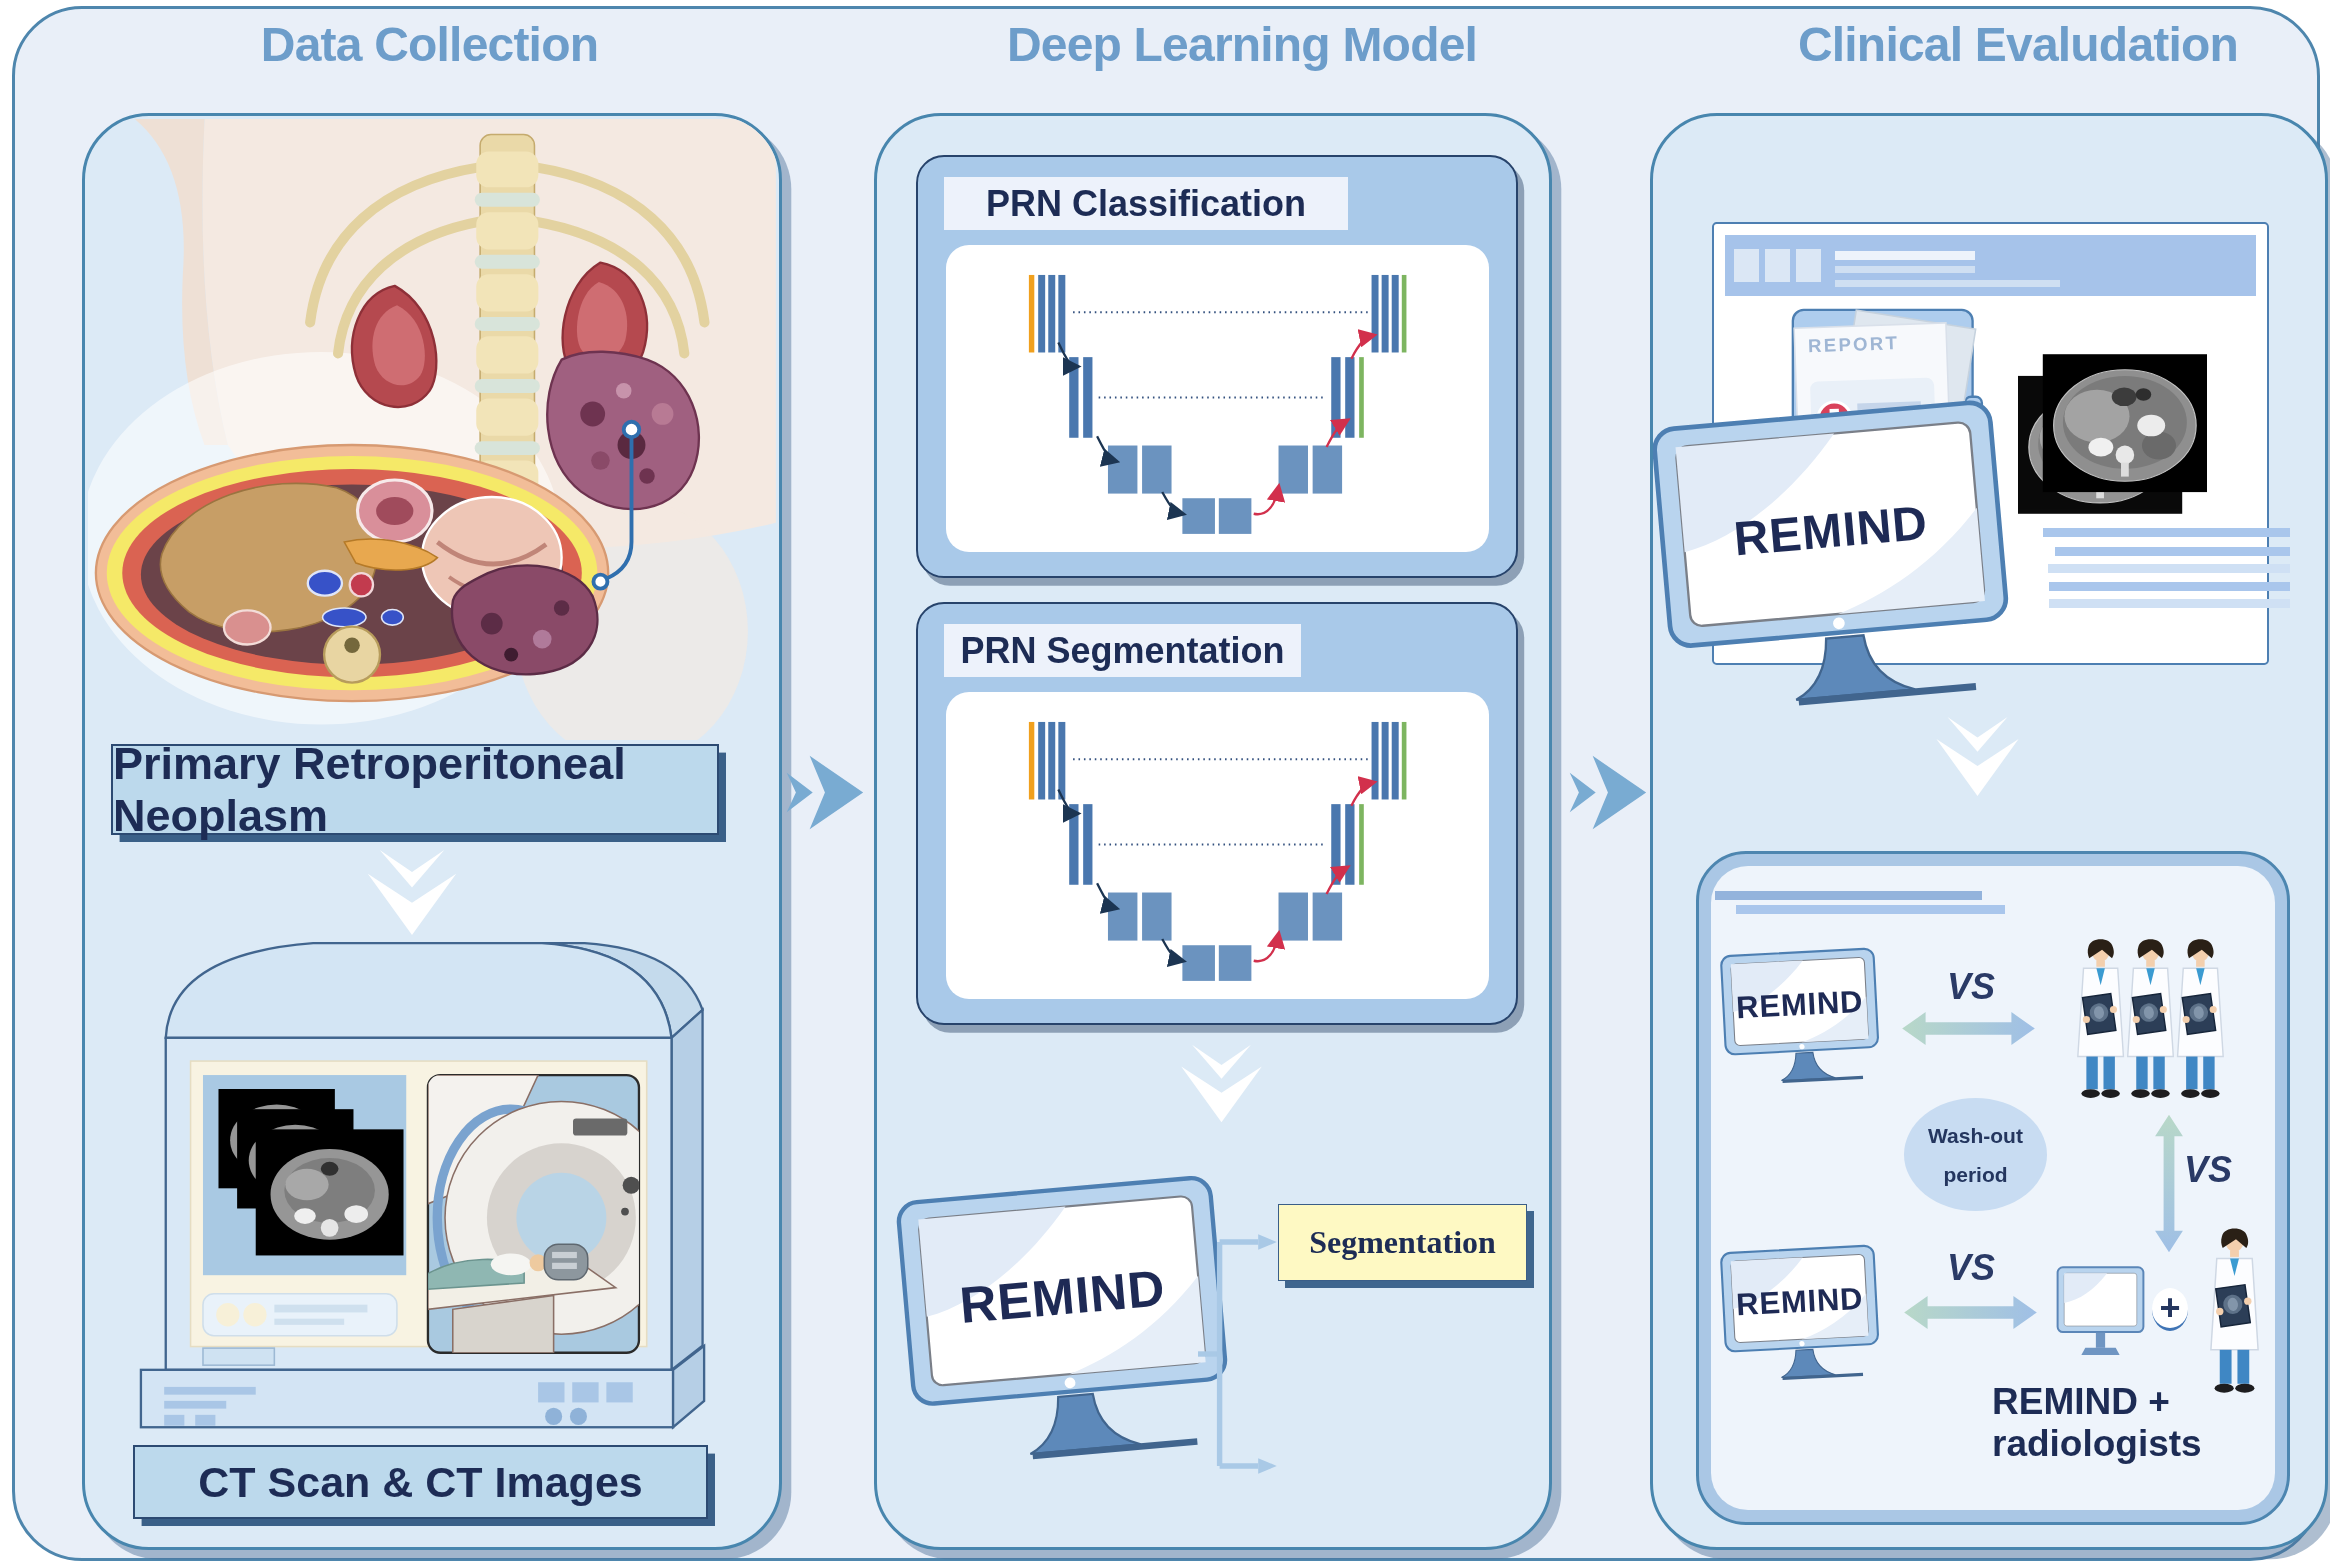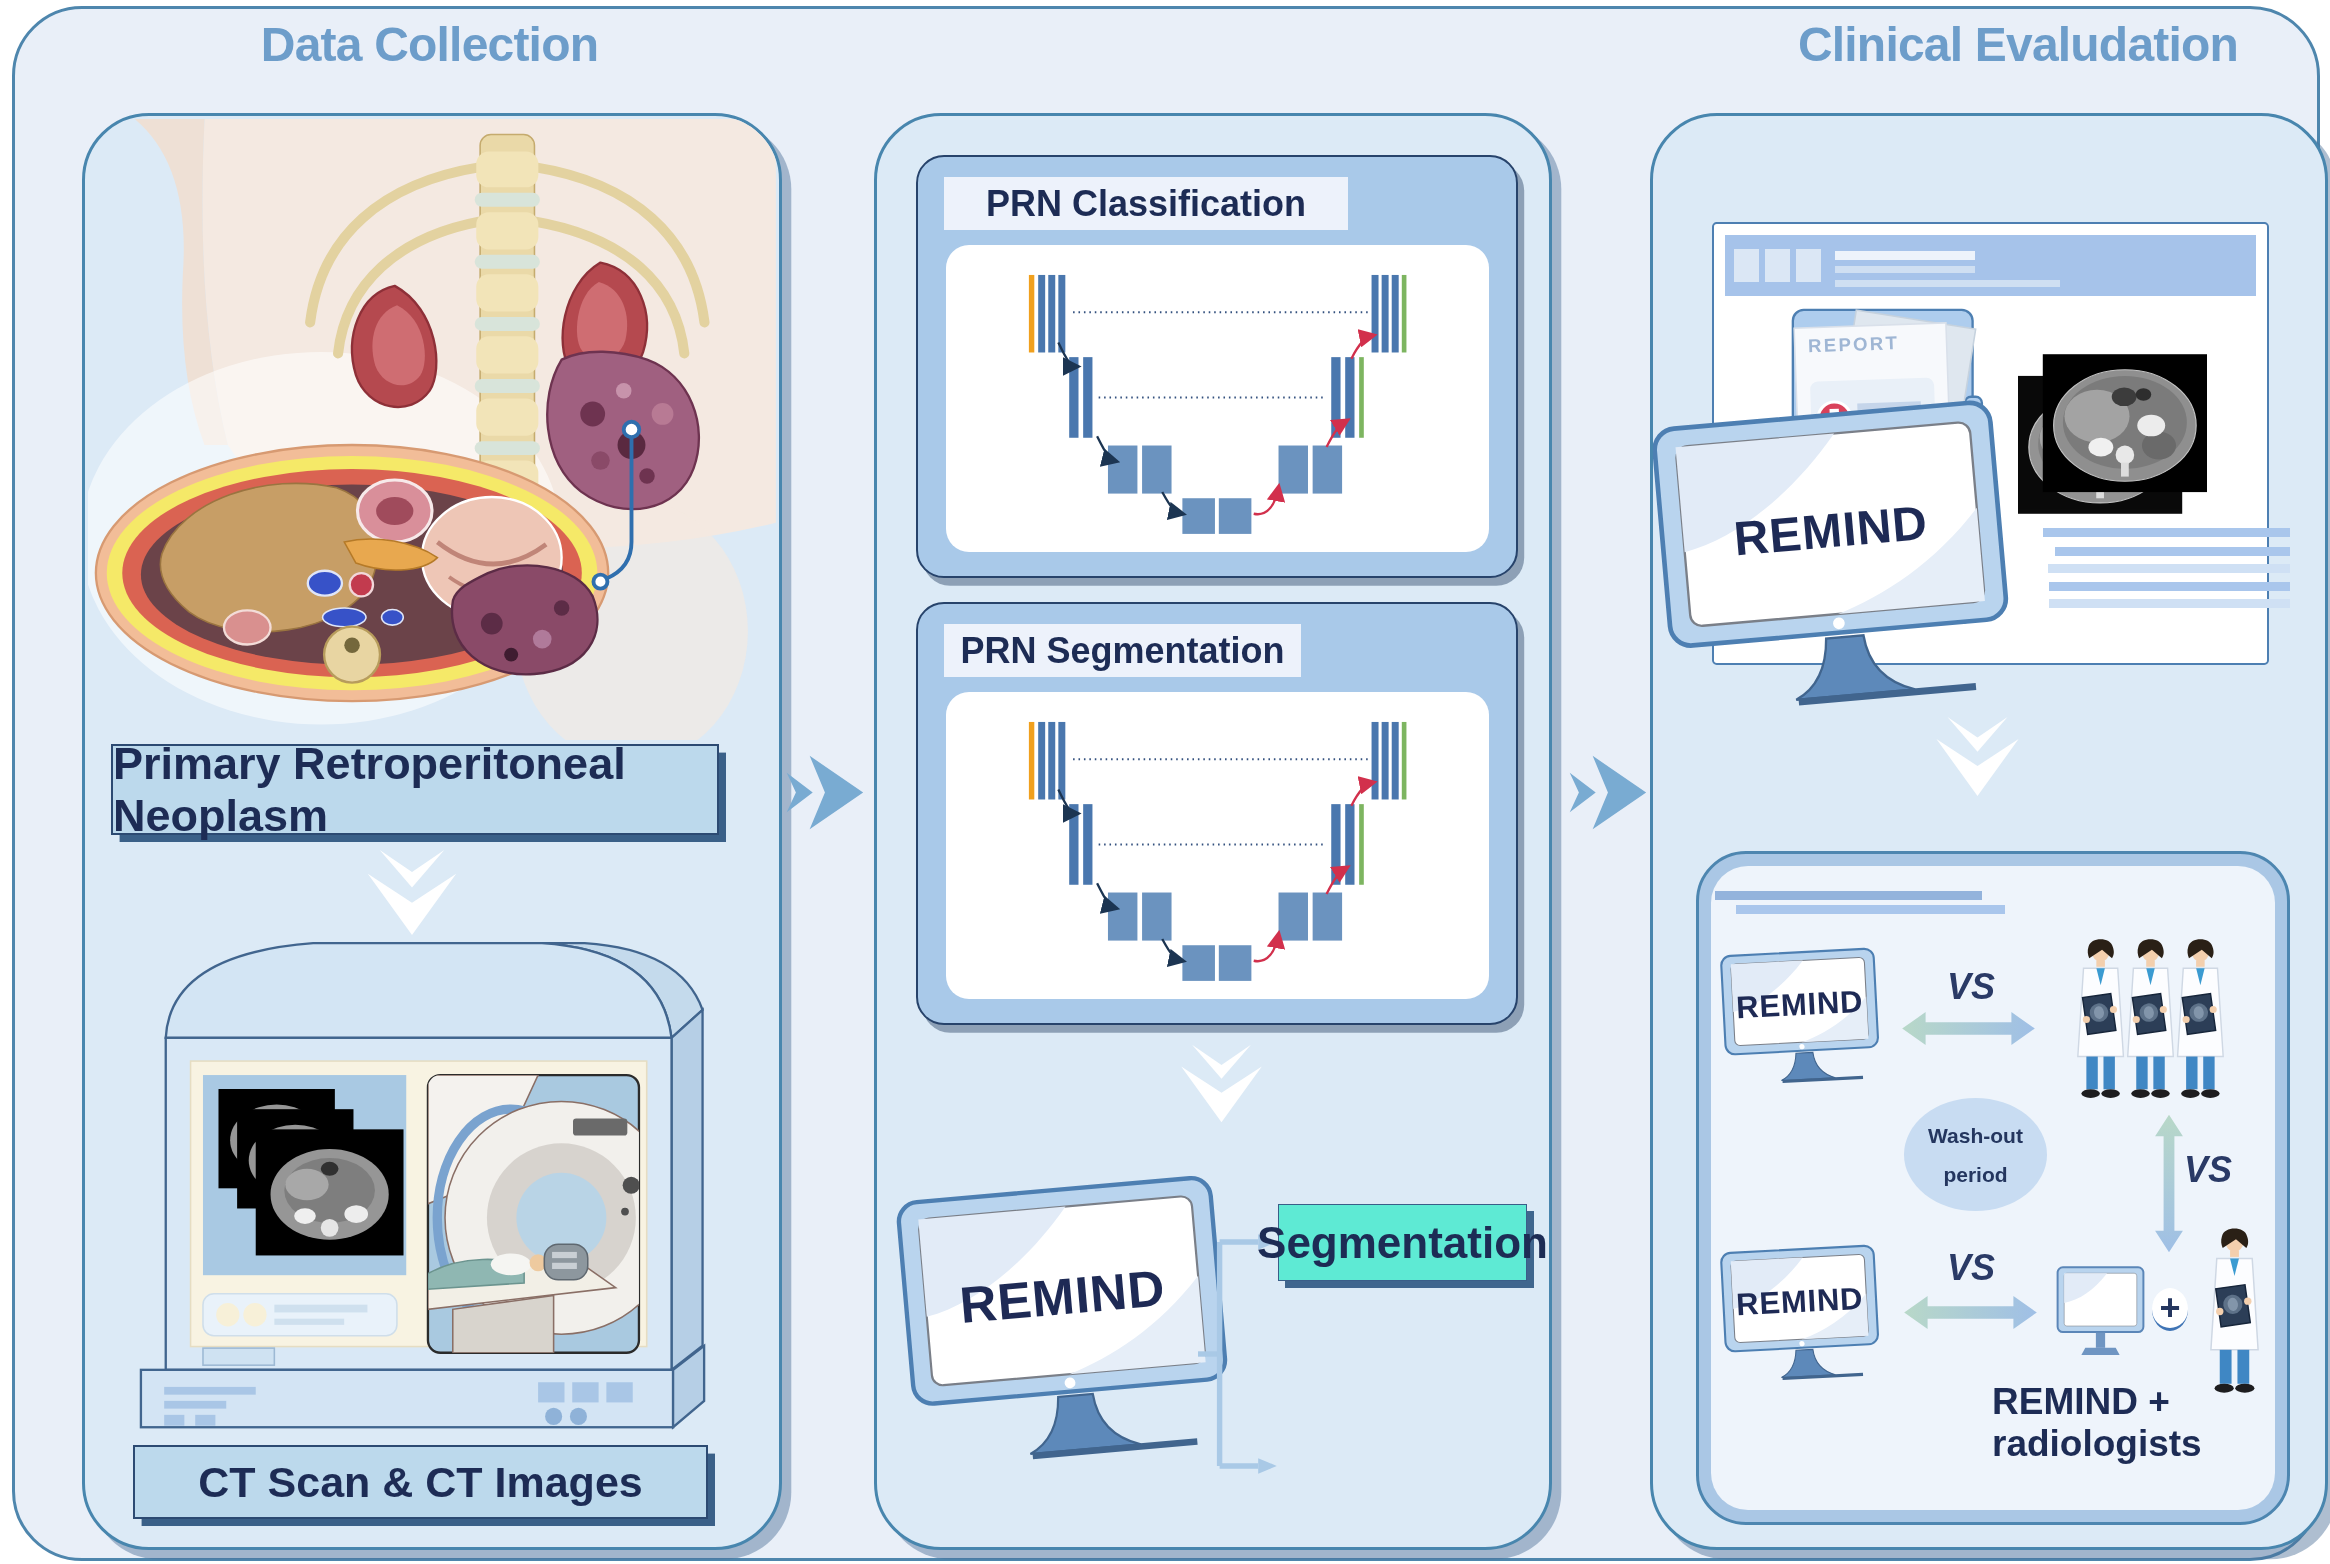"Deep Learning Model" div.abs { html: none -> <div>Deep Learning Model</div> }
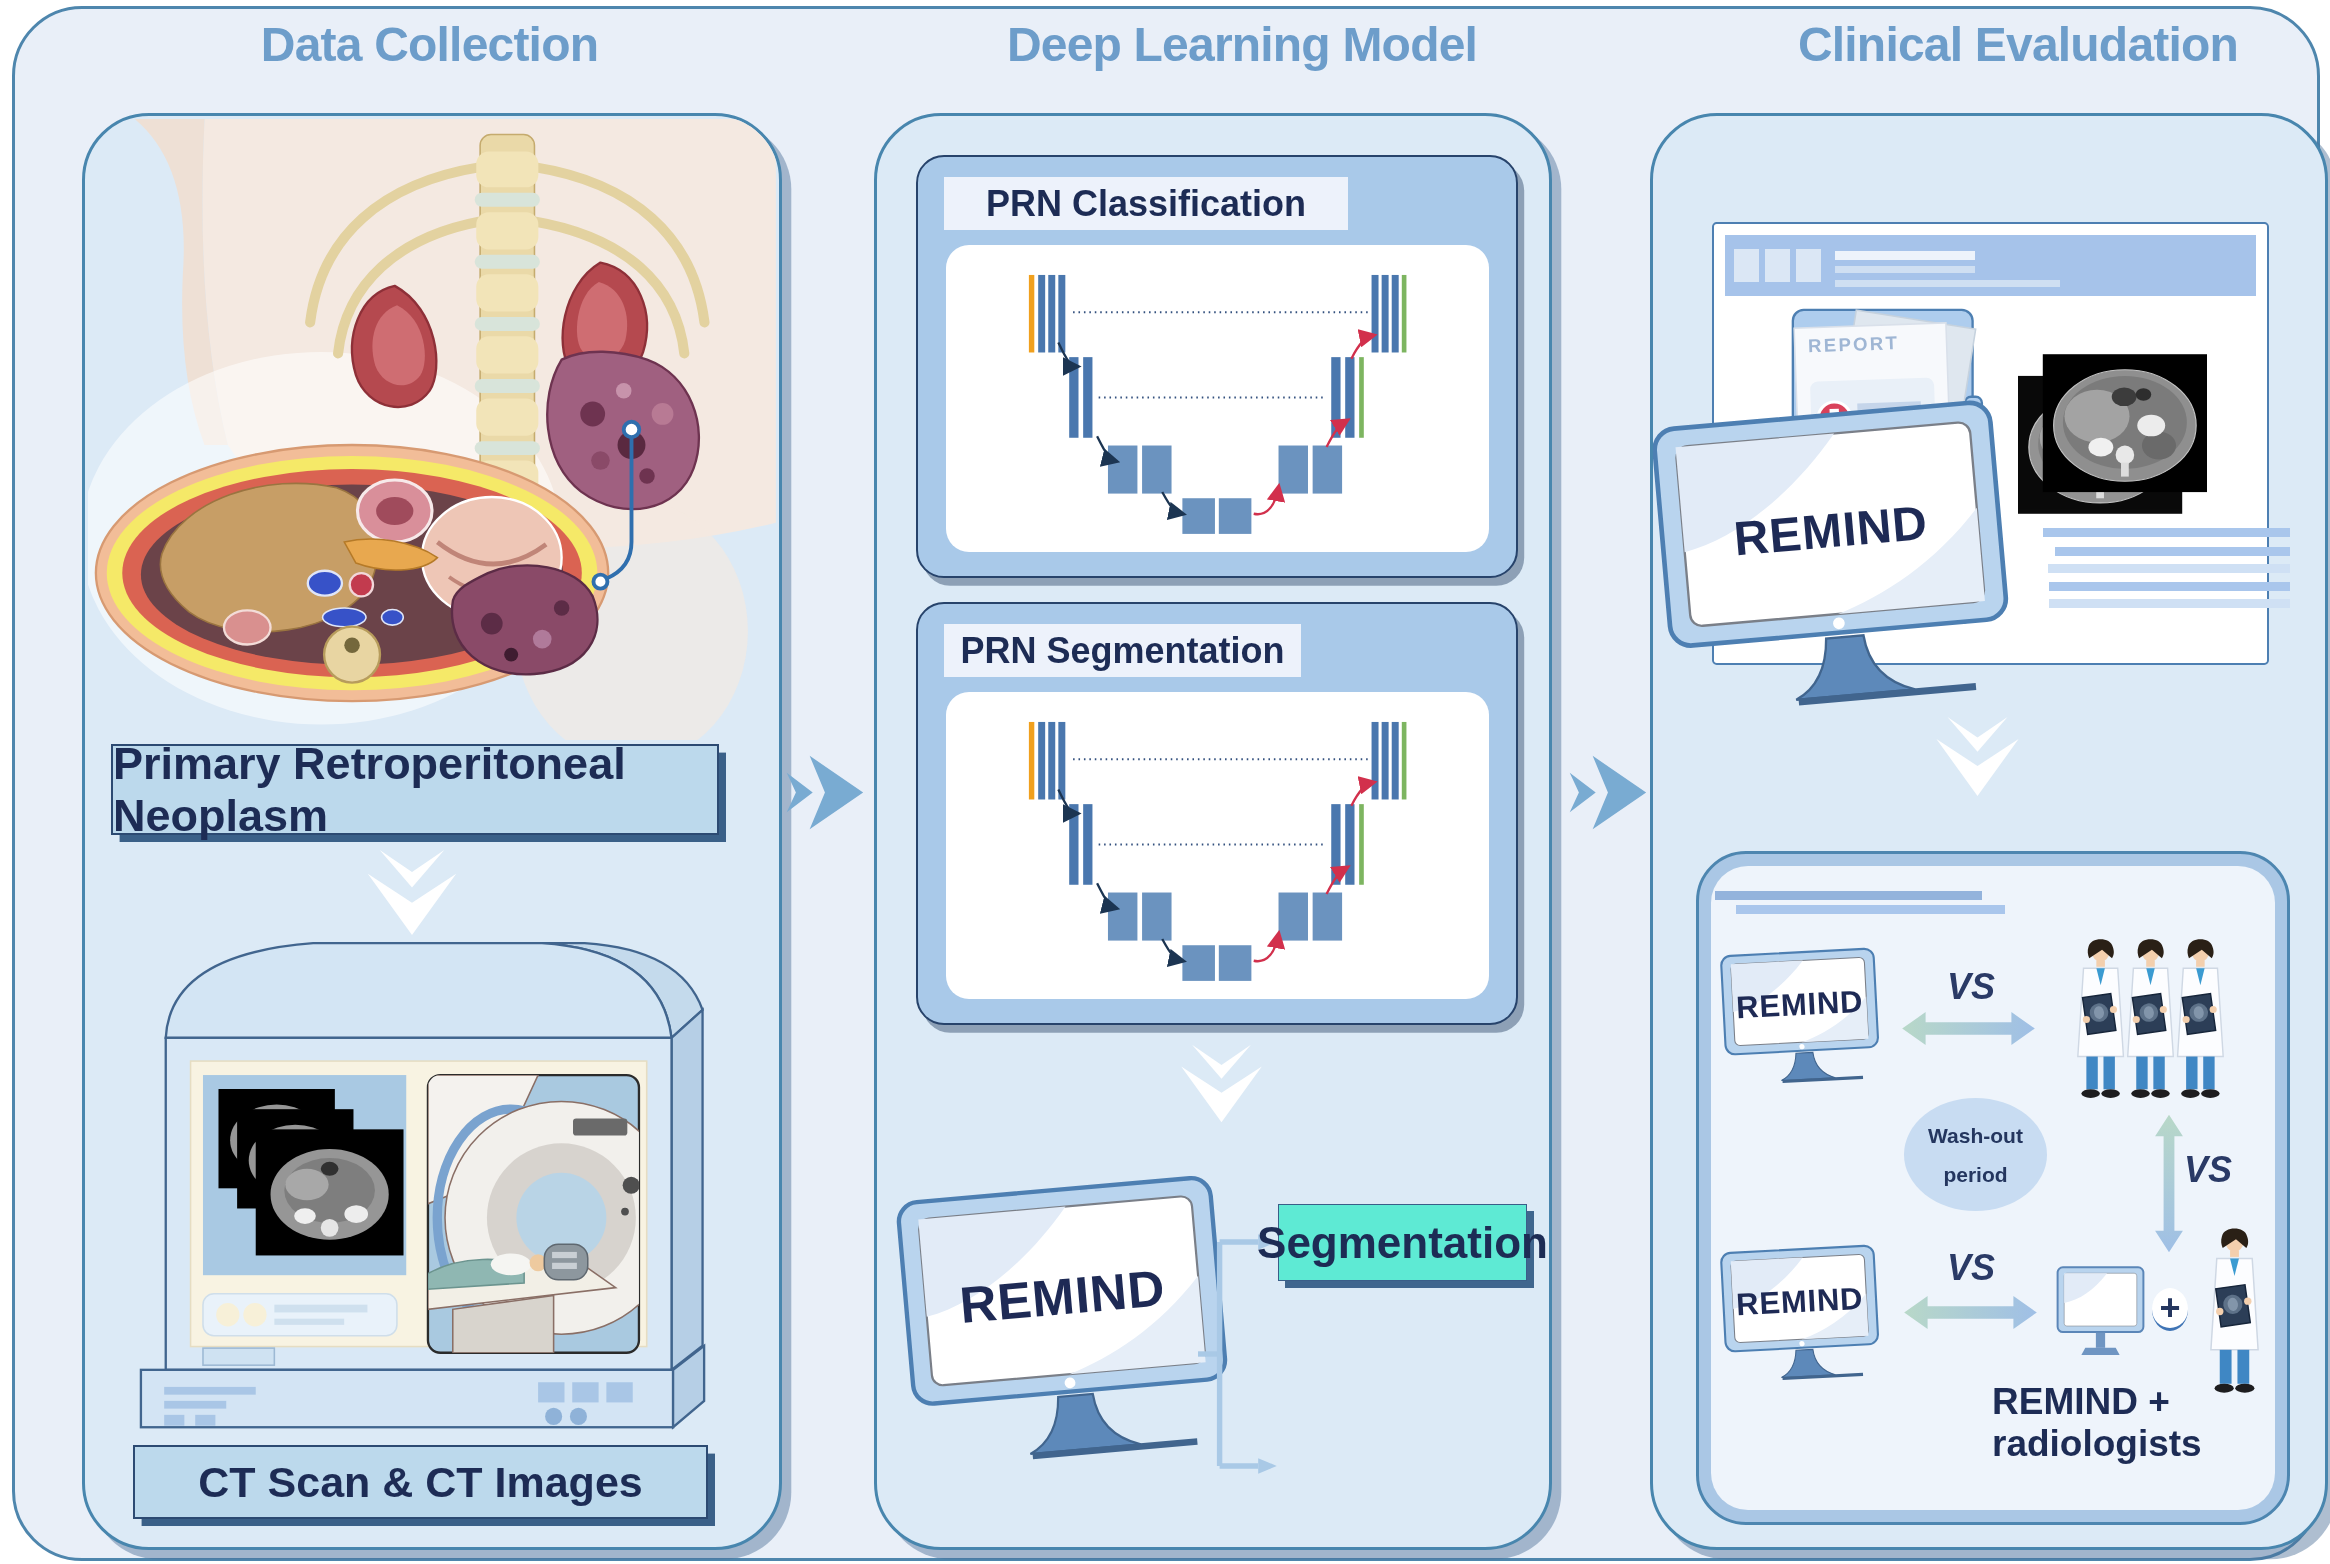"Segmentation" .outlbl { background: #5eead4 -> #fef9c3; font-family: none -> Liberation Serif, serif; font-size: 44px -> 32px }
